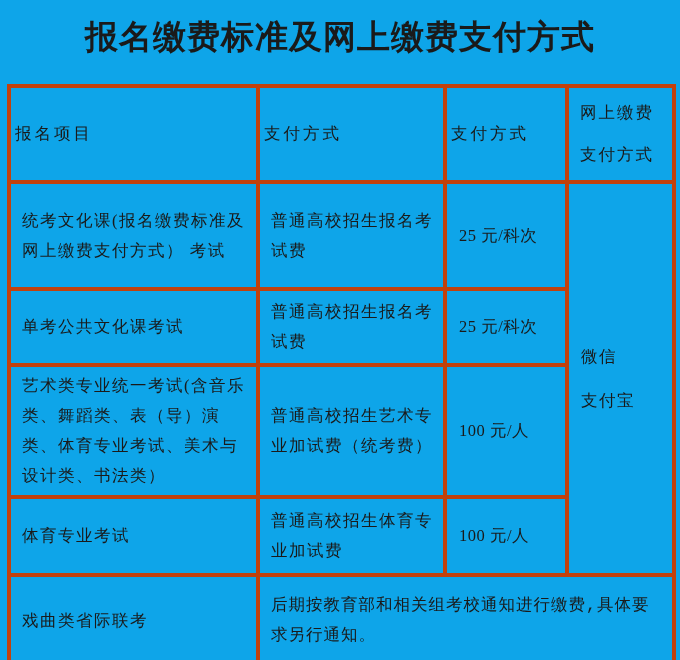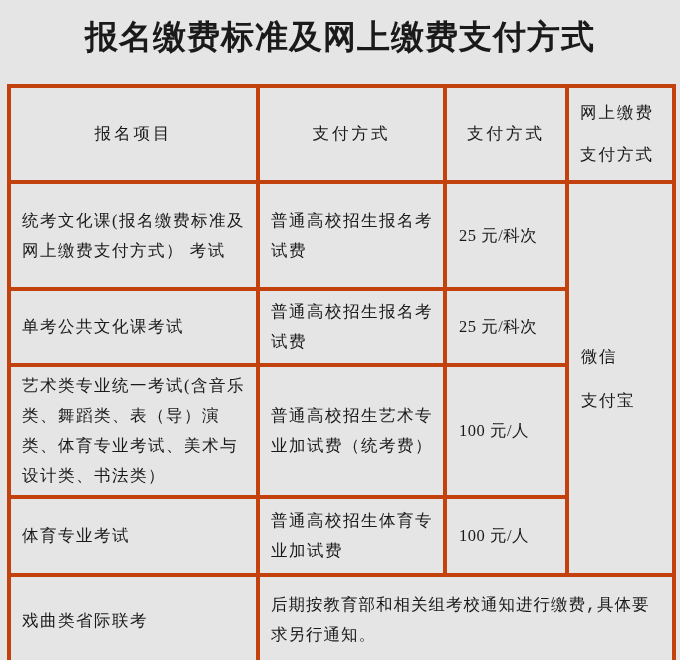"报名缴费标准及网上缴费支付方式" .page { background: #e5e5e5 -> #0ea5e9 }
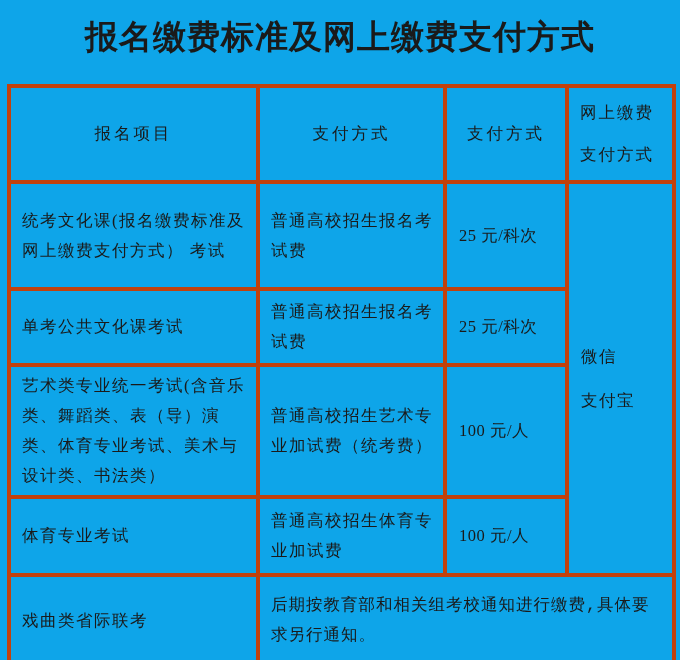"报名项目" .fee-table th { text-align: center -> left }
